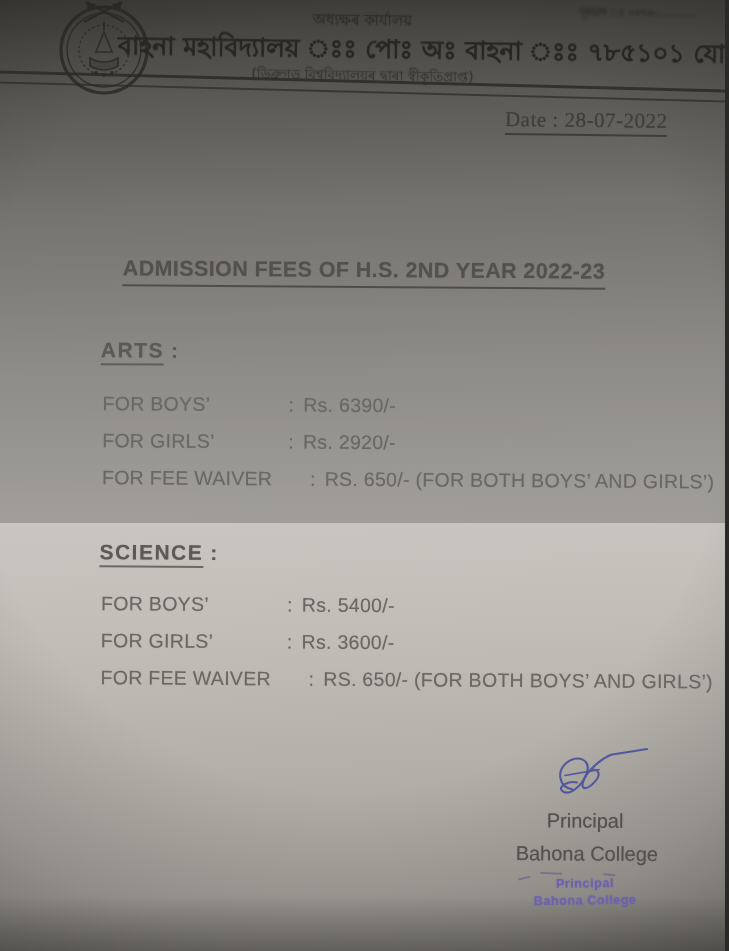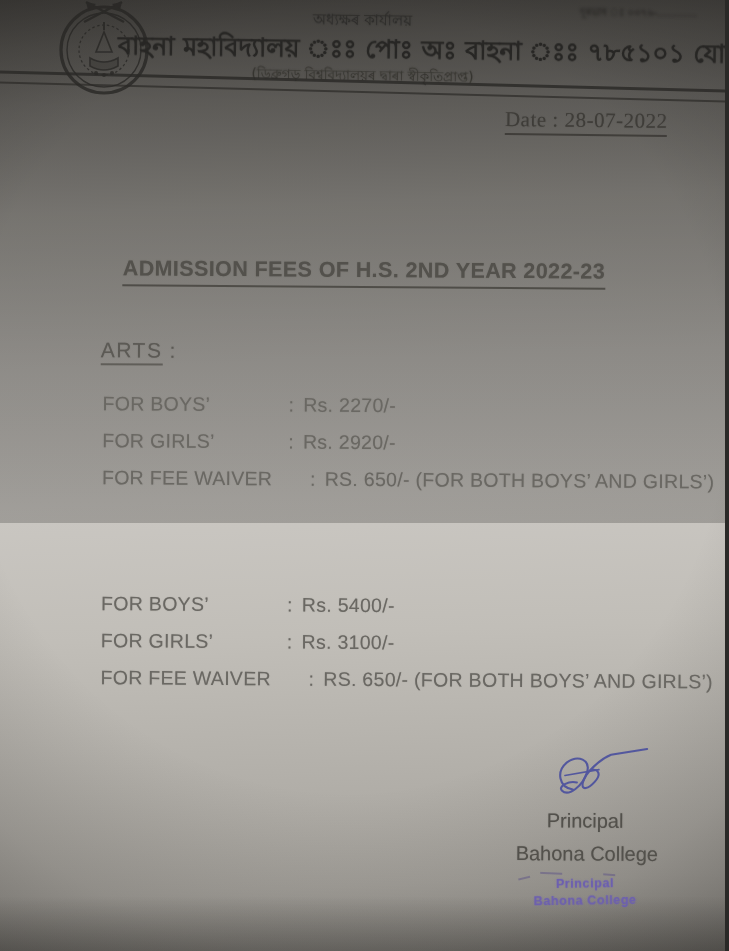"ARTS :" .sec-heading { font-weight: normal -> bold }
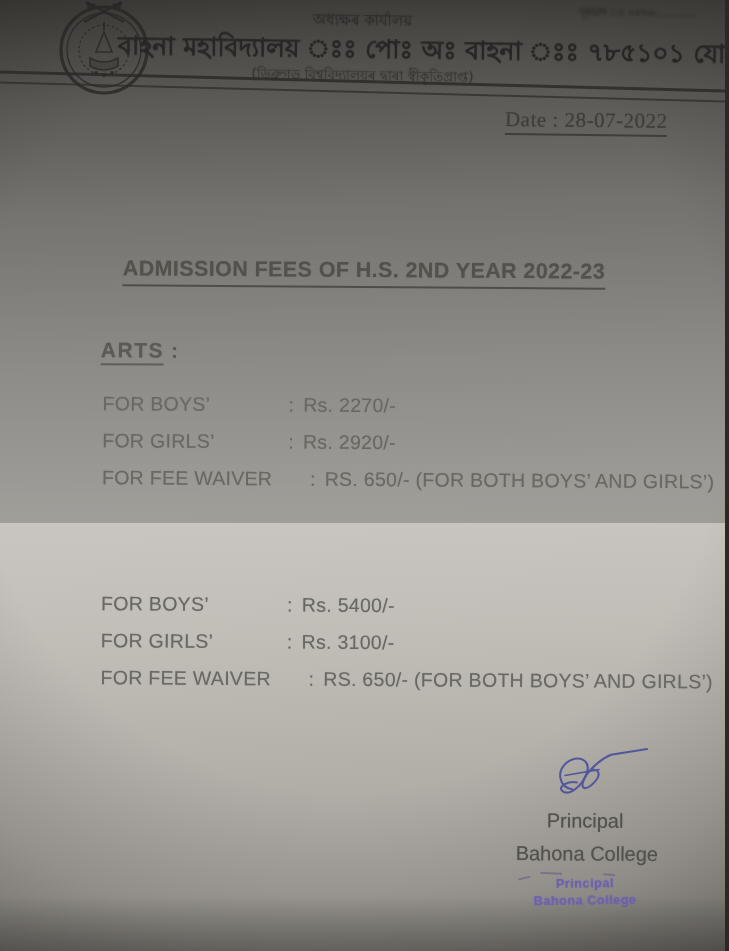"Rs. 2270/-" span.value { text: 2270/- -> 6390/- }
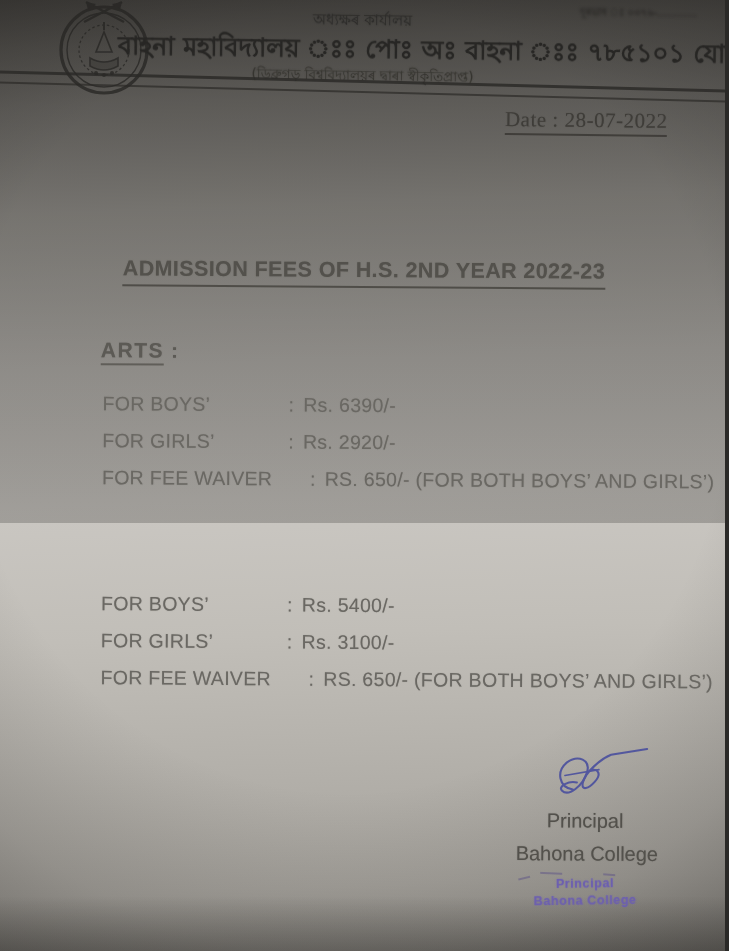"SCIENCE :" div.sec-heading { html: none -> <div> <span>SCIENCE</span><span>:</span> </div> }
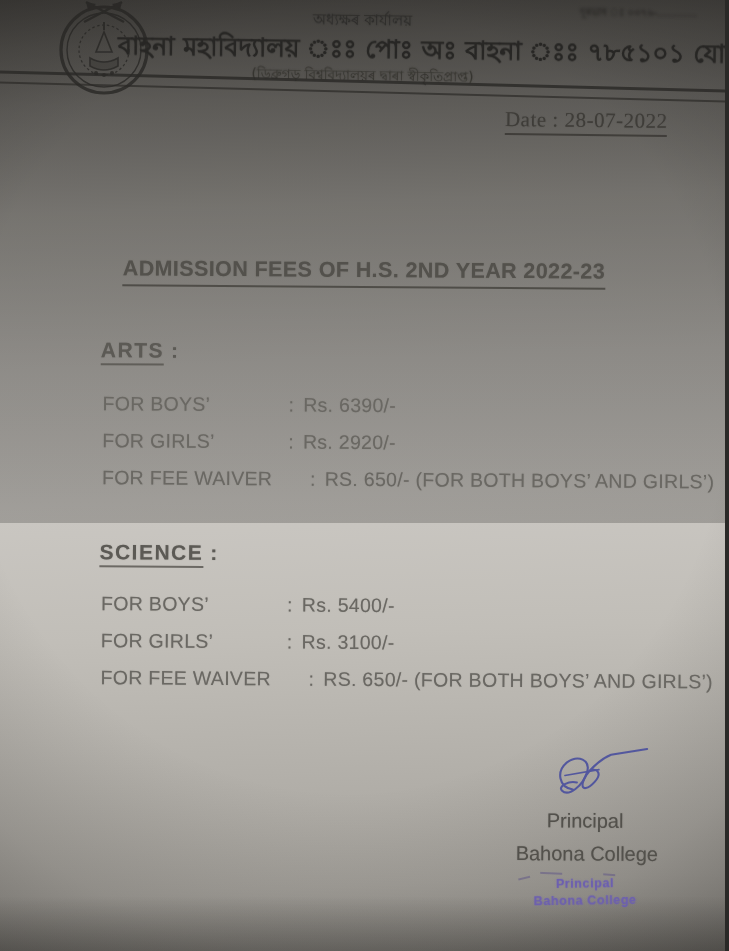"Rs. 3100/-" span.value { text: 3100/- -> 3600/- }
